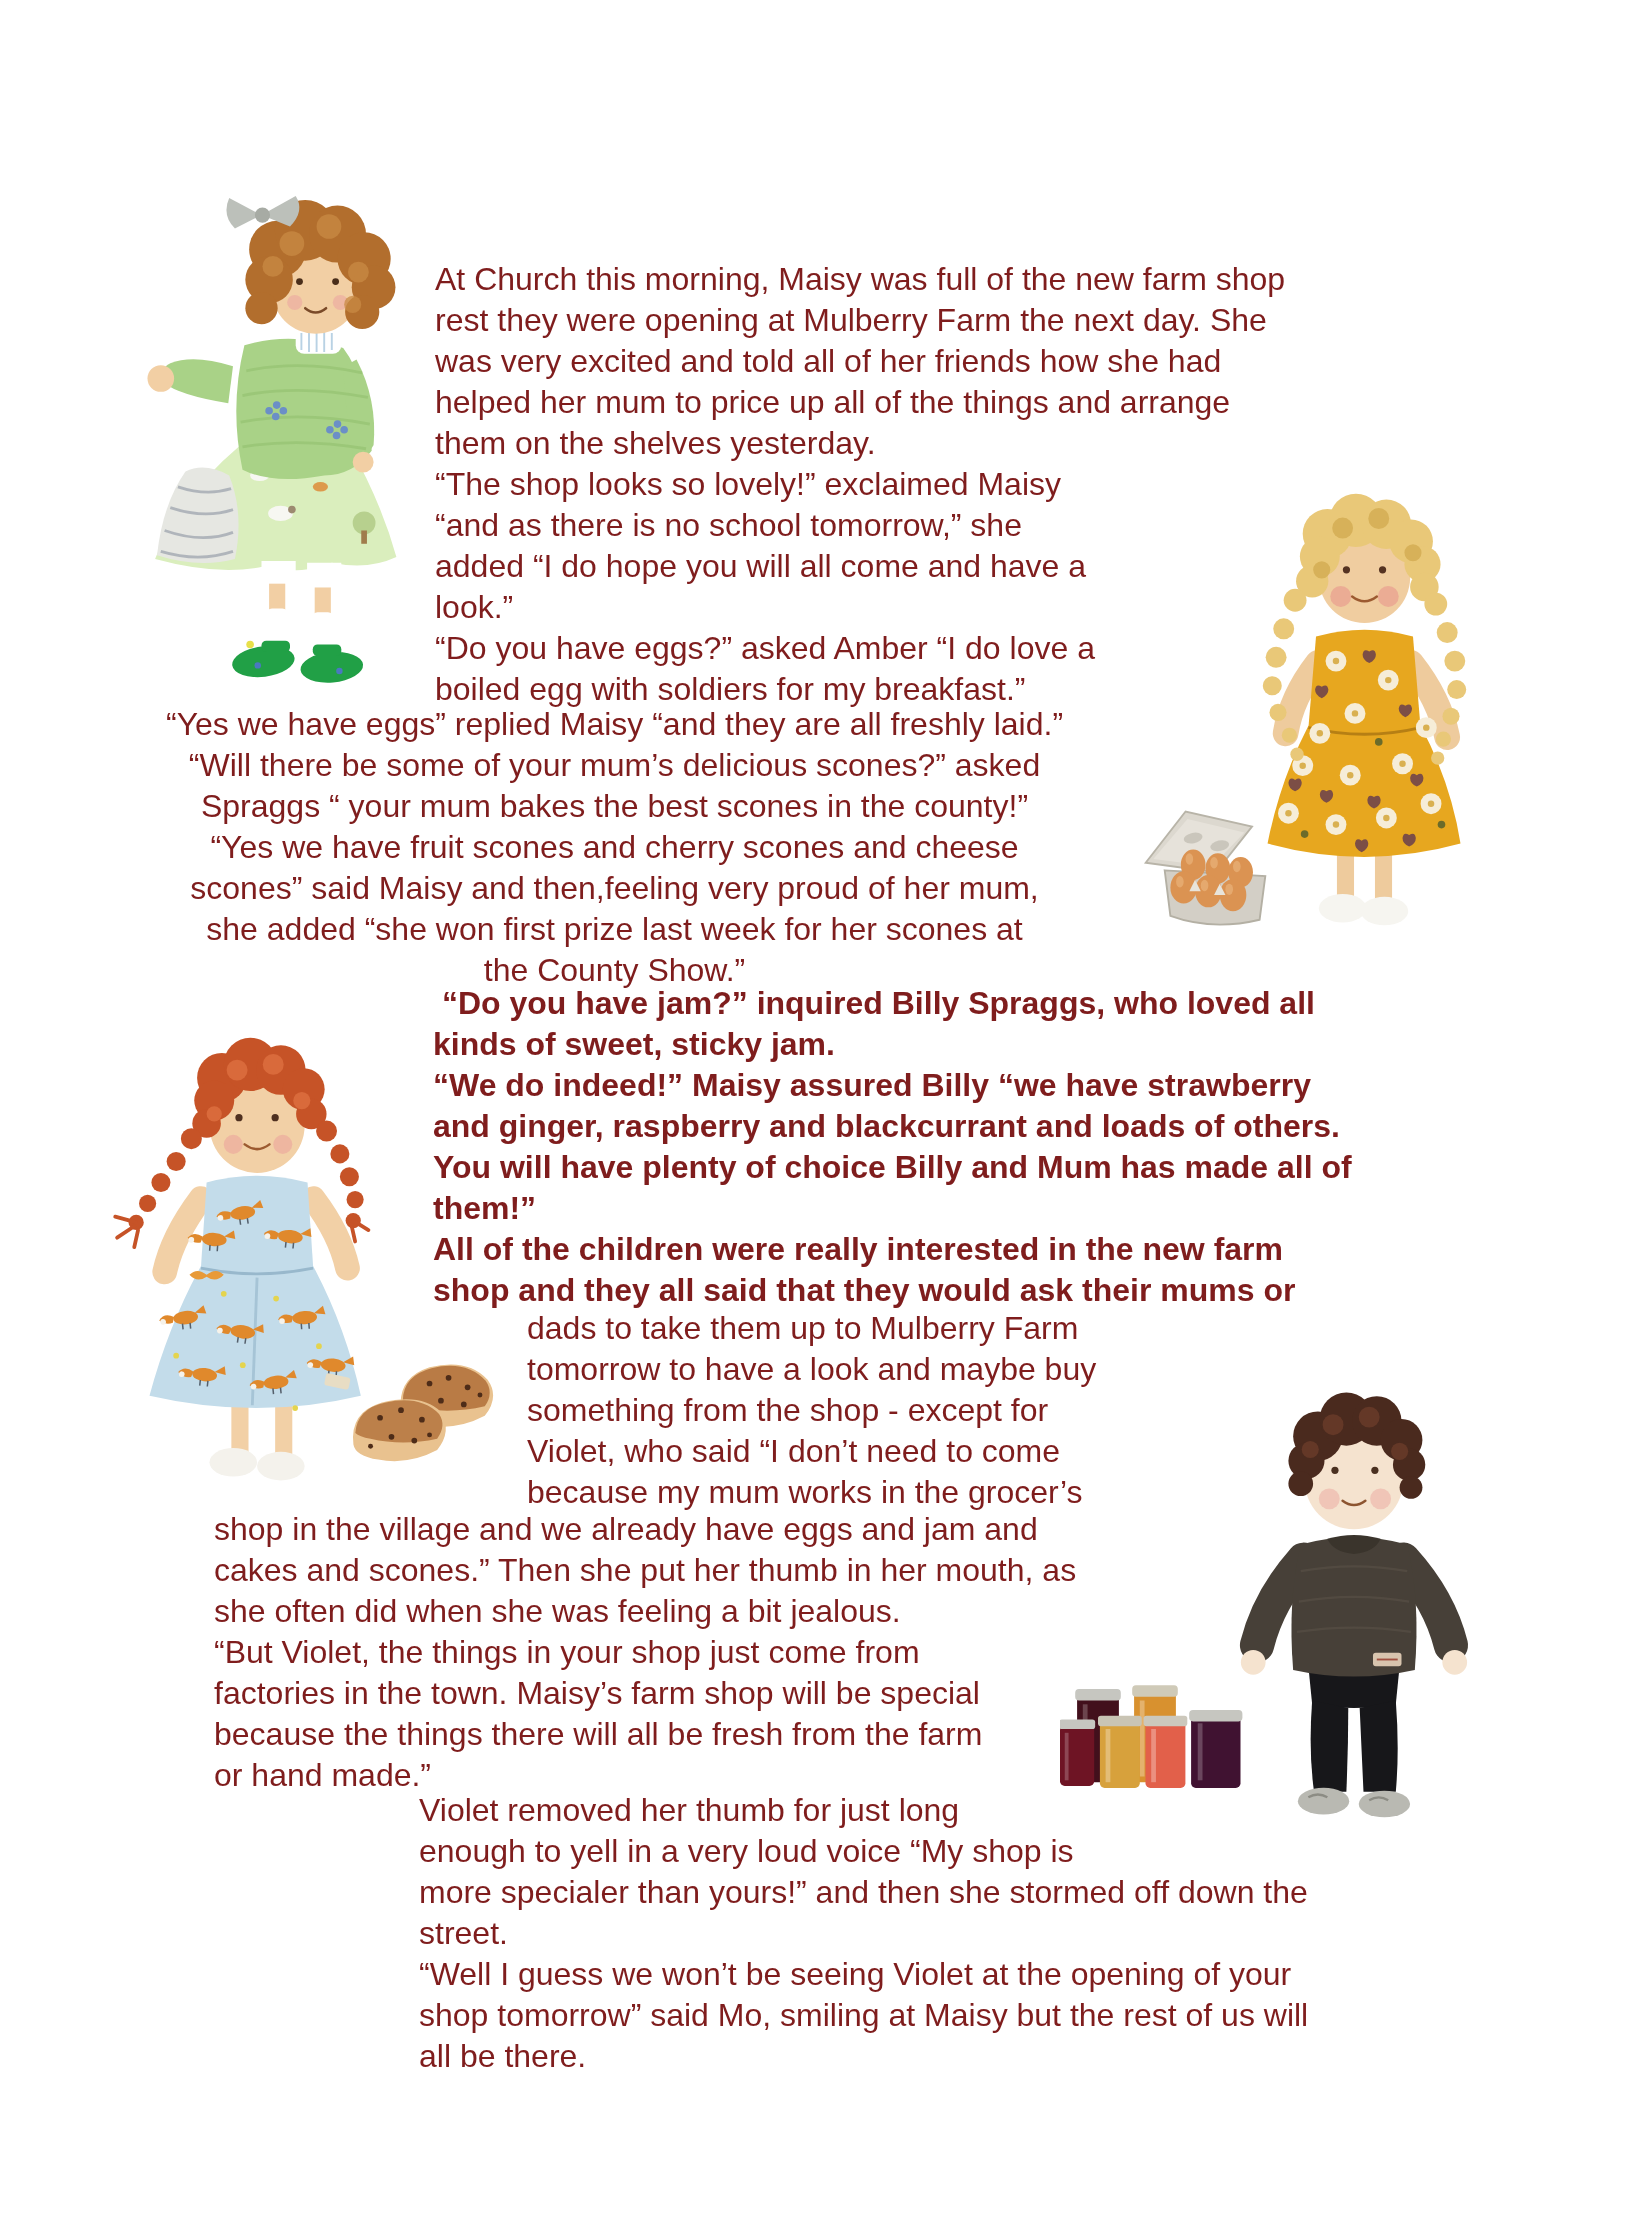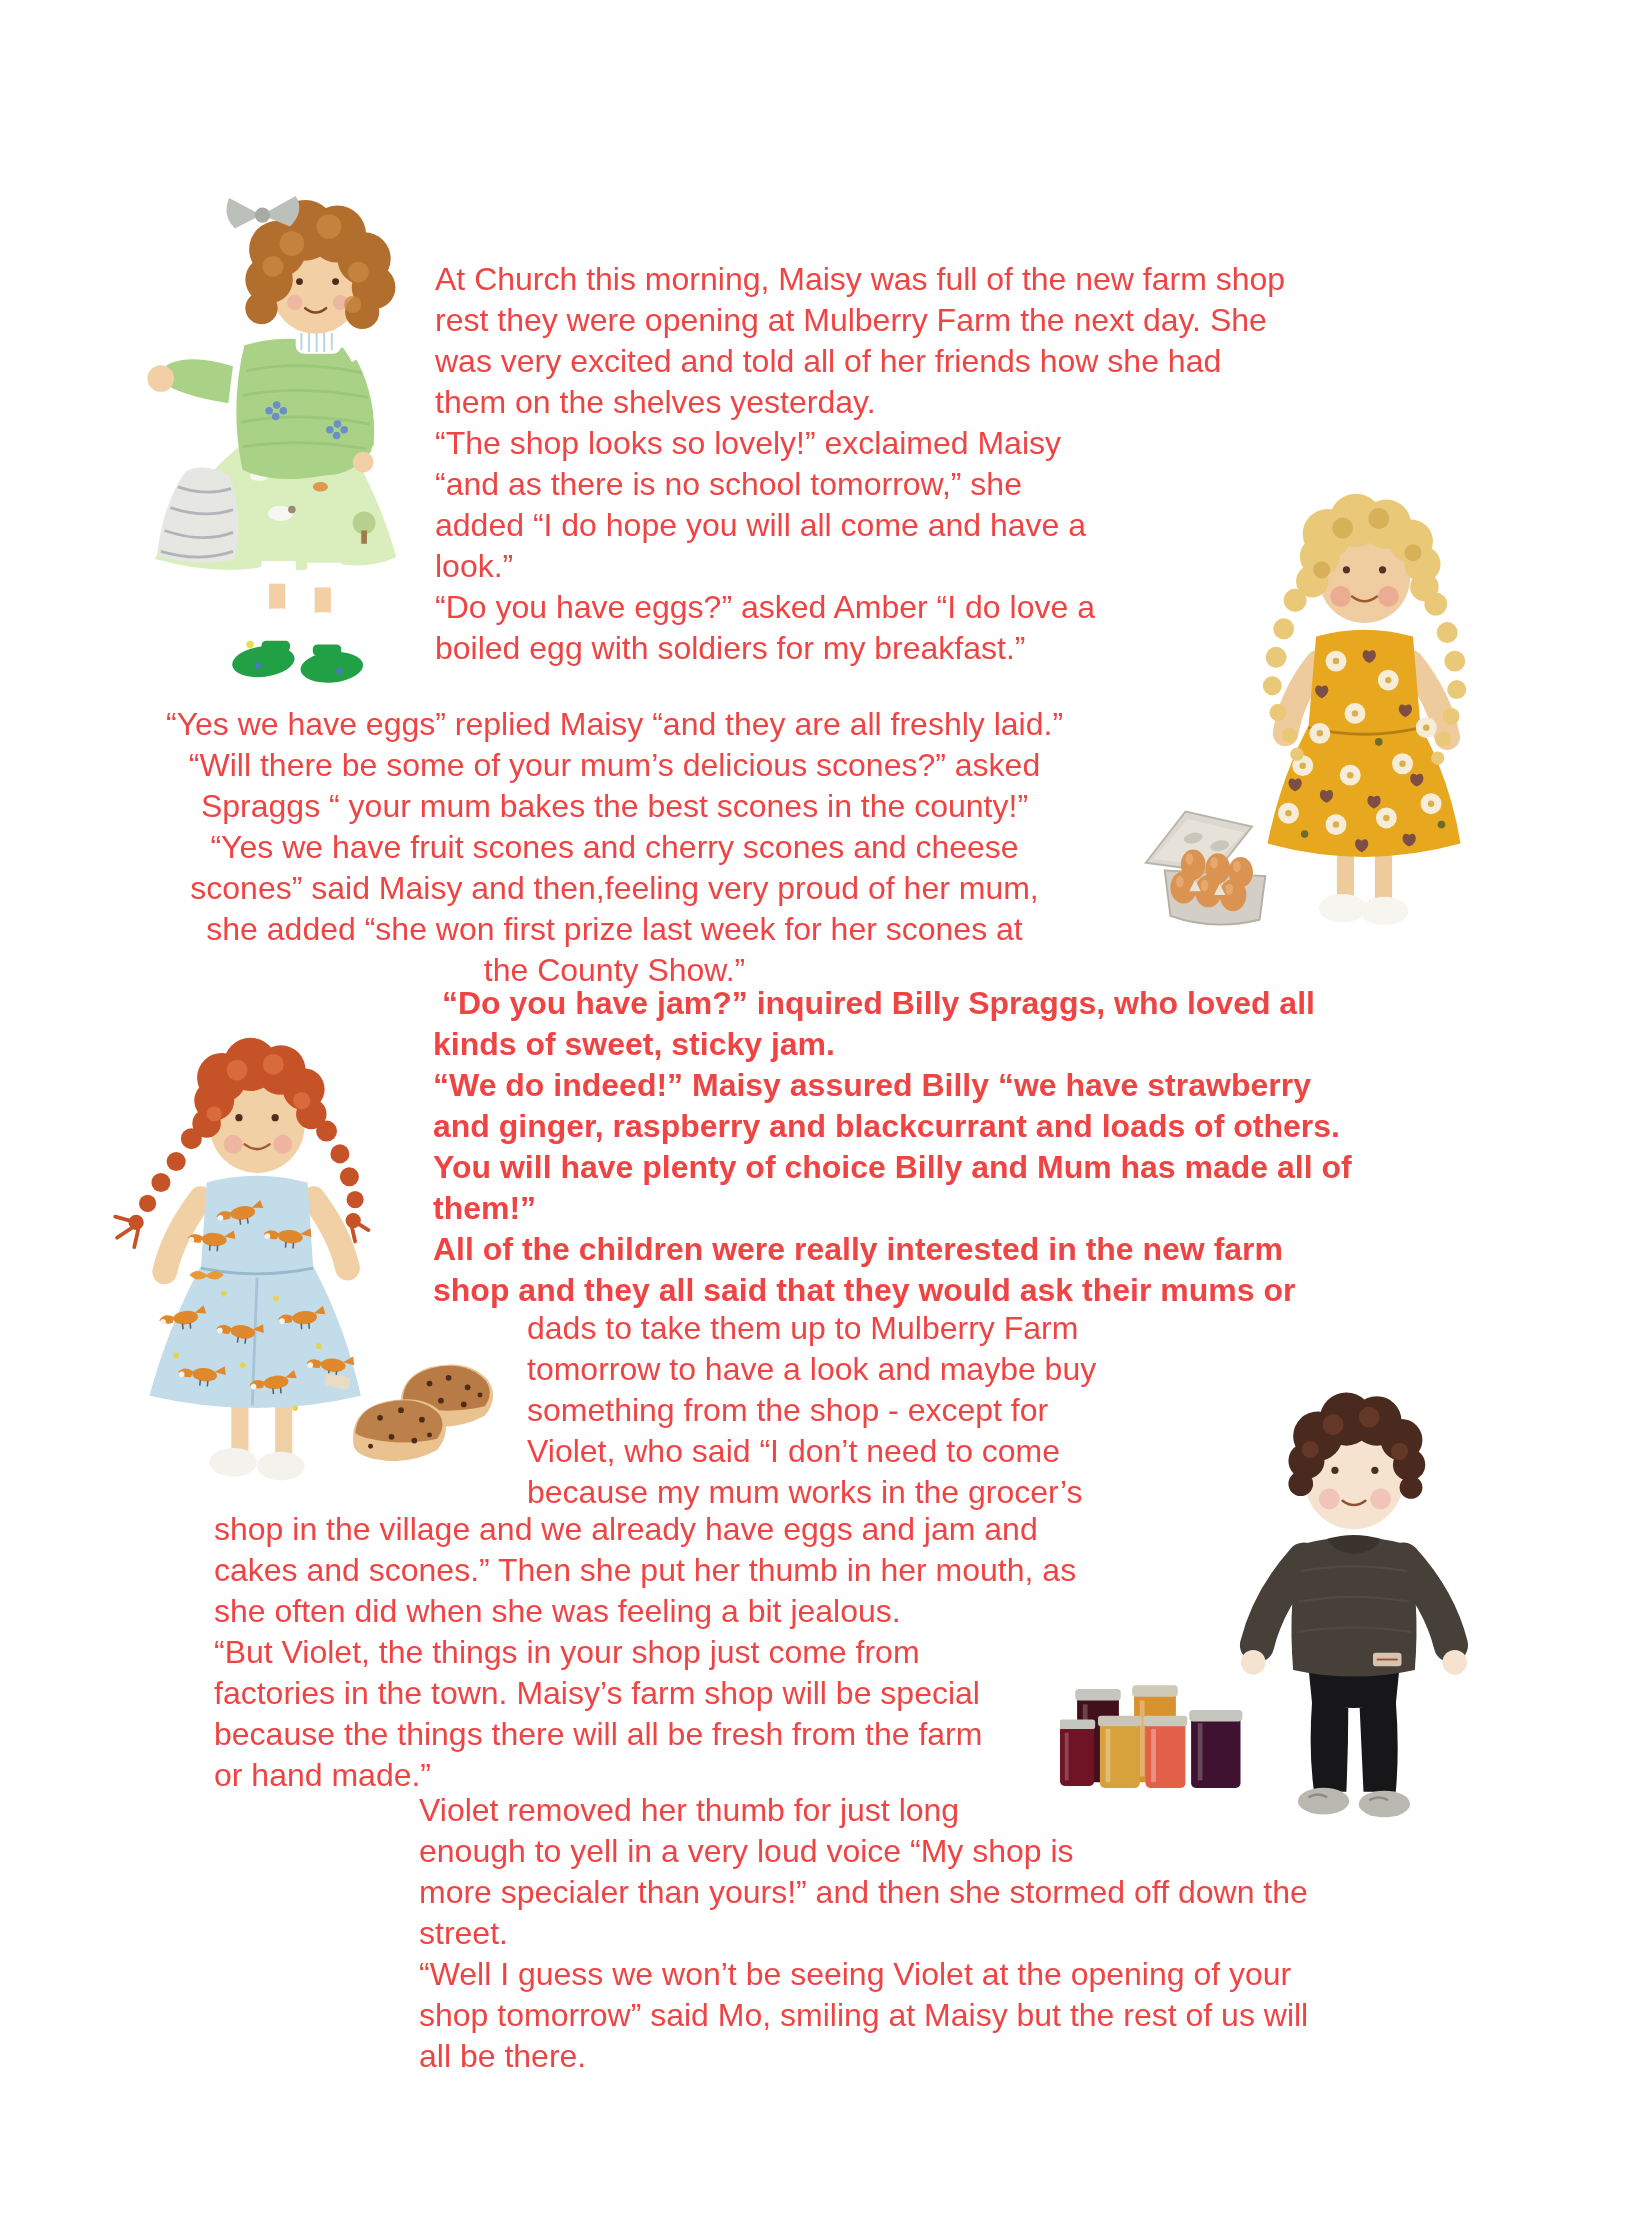"At Church this morning, Maisy" .tblock { color: #ef4444 -> #7f1d1d }
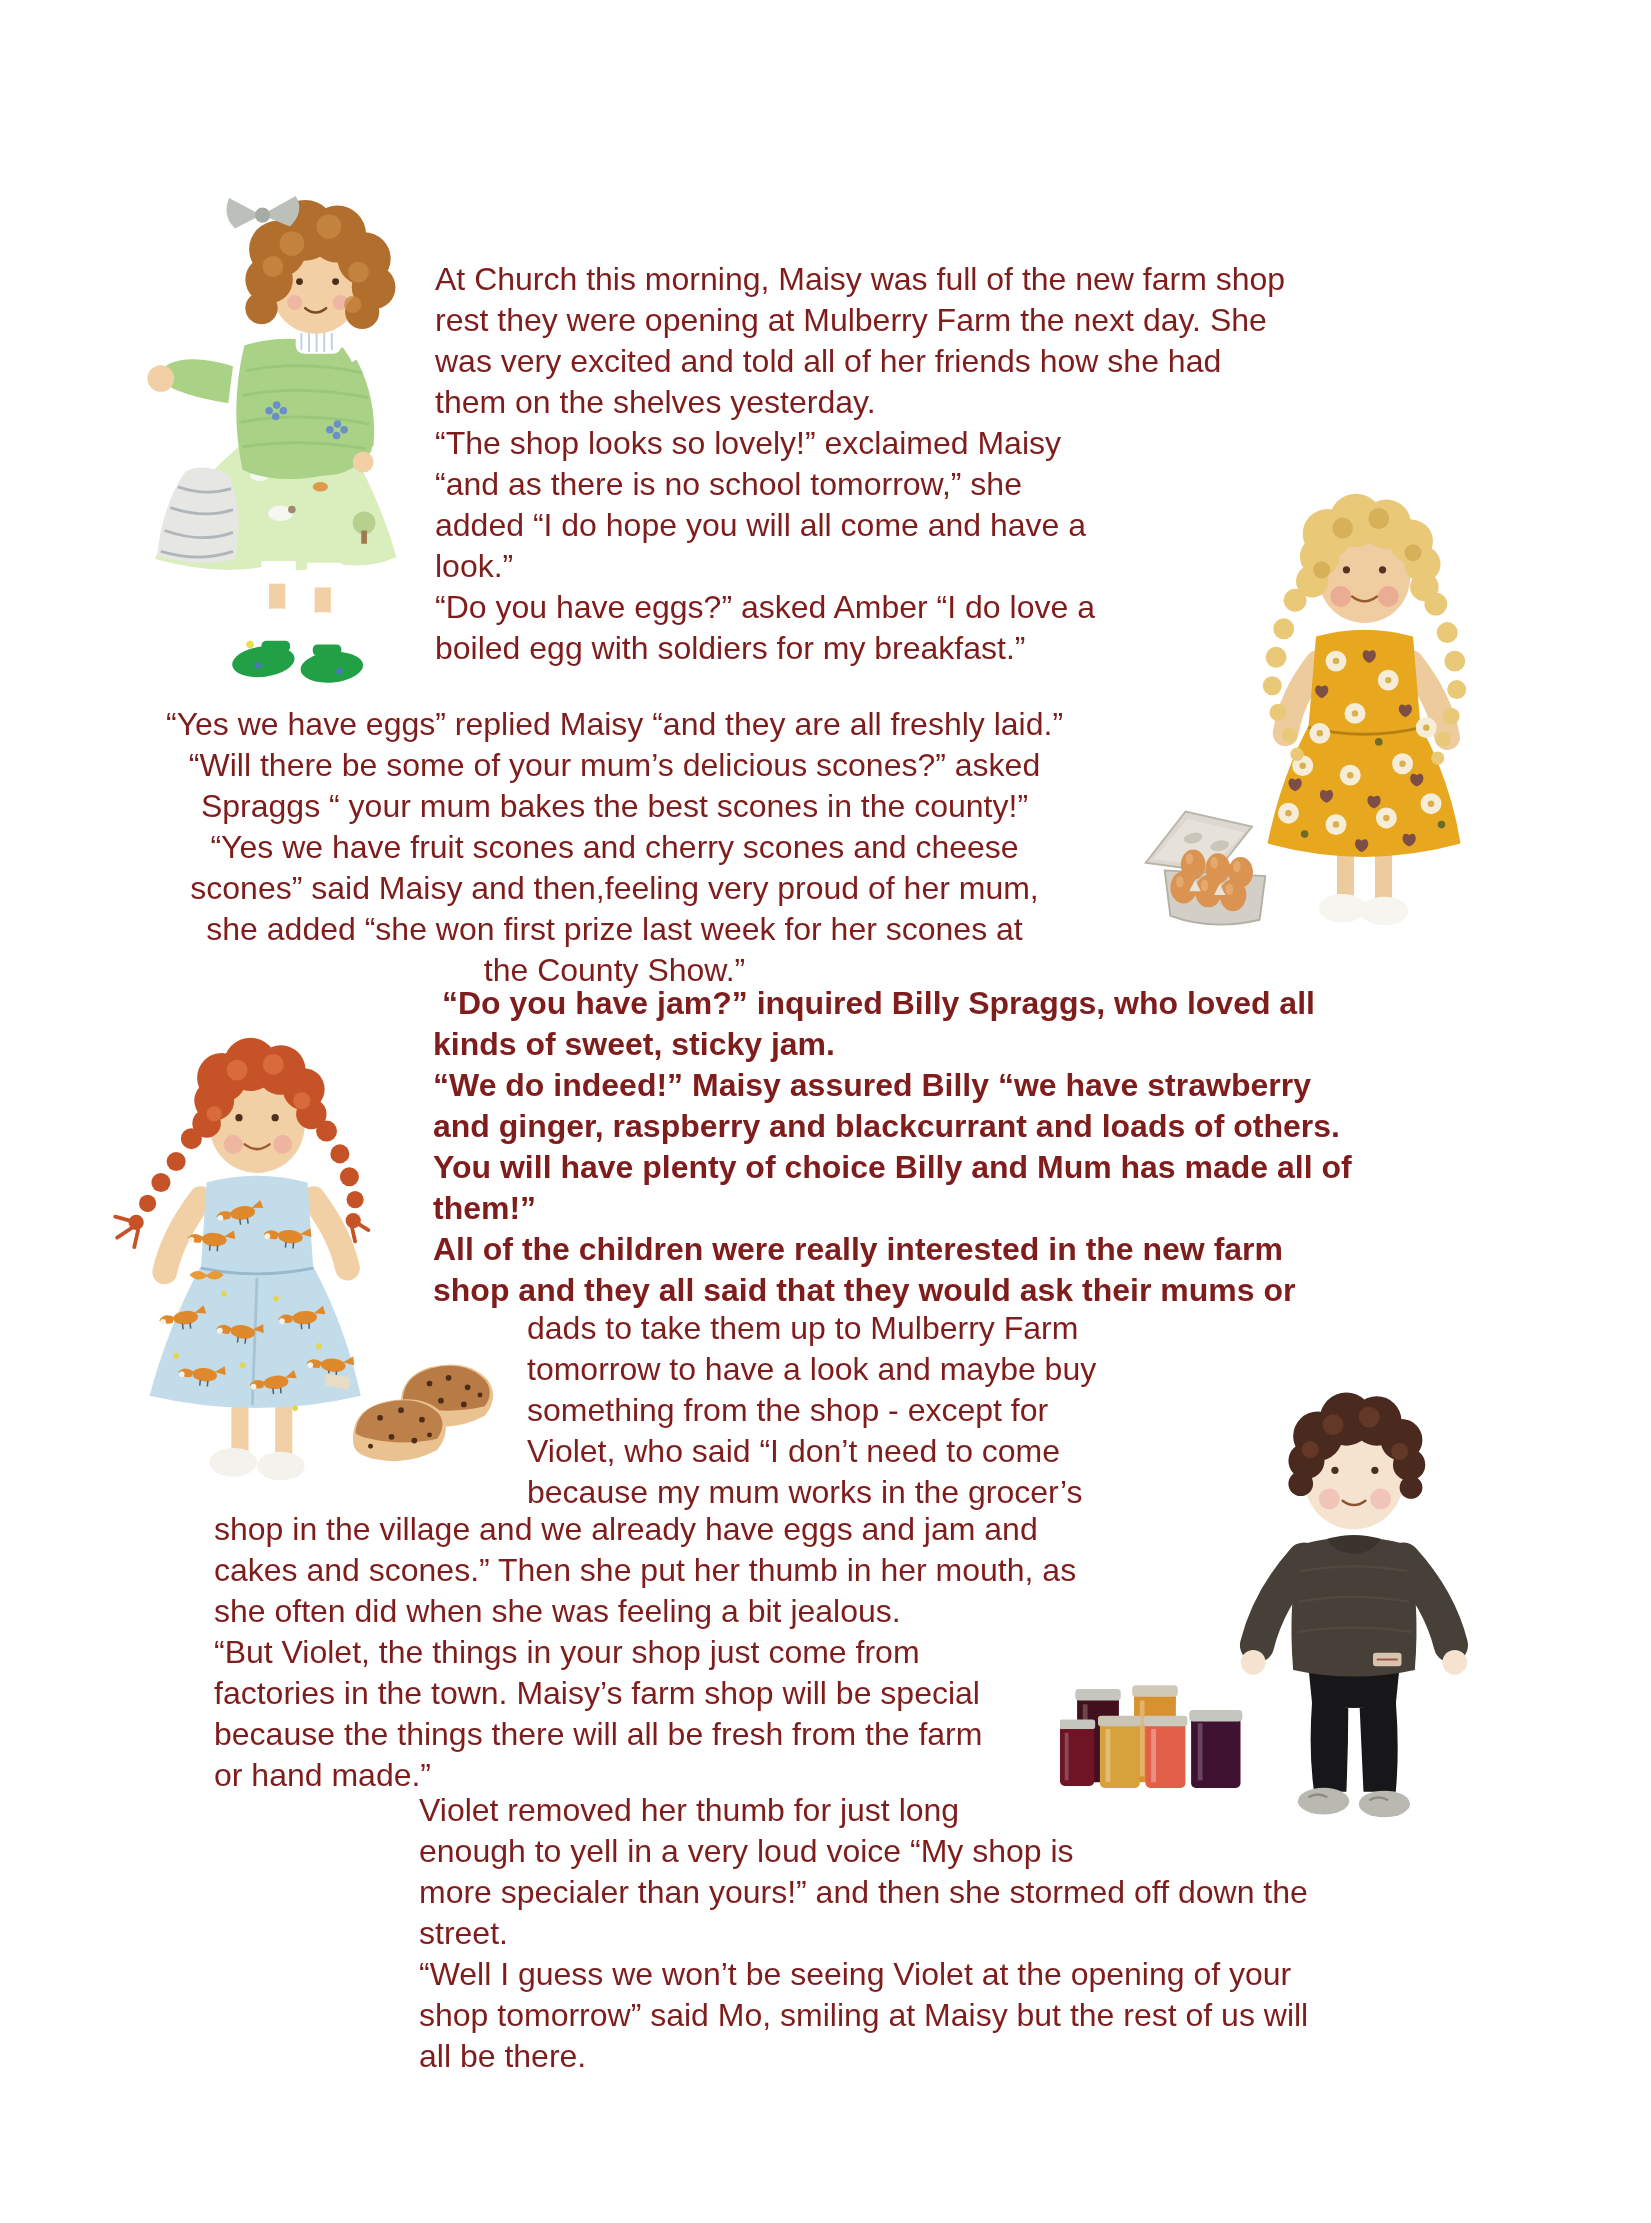"helped her mum to price" div { html: none -> <div>helped her mum to price up all of the things and arrange</div> }
